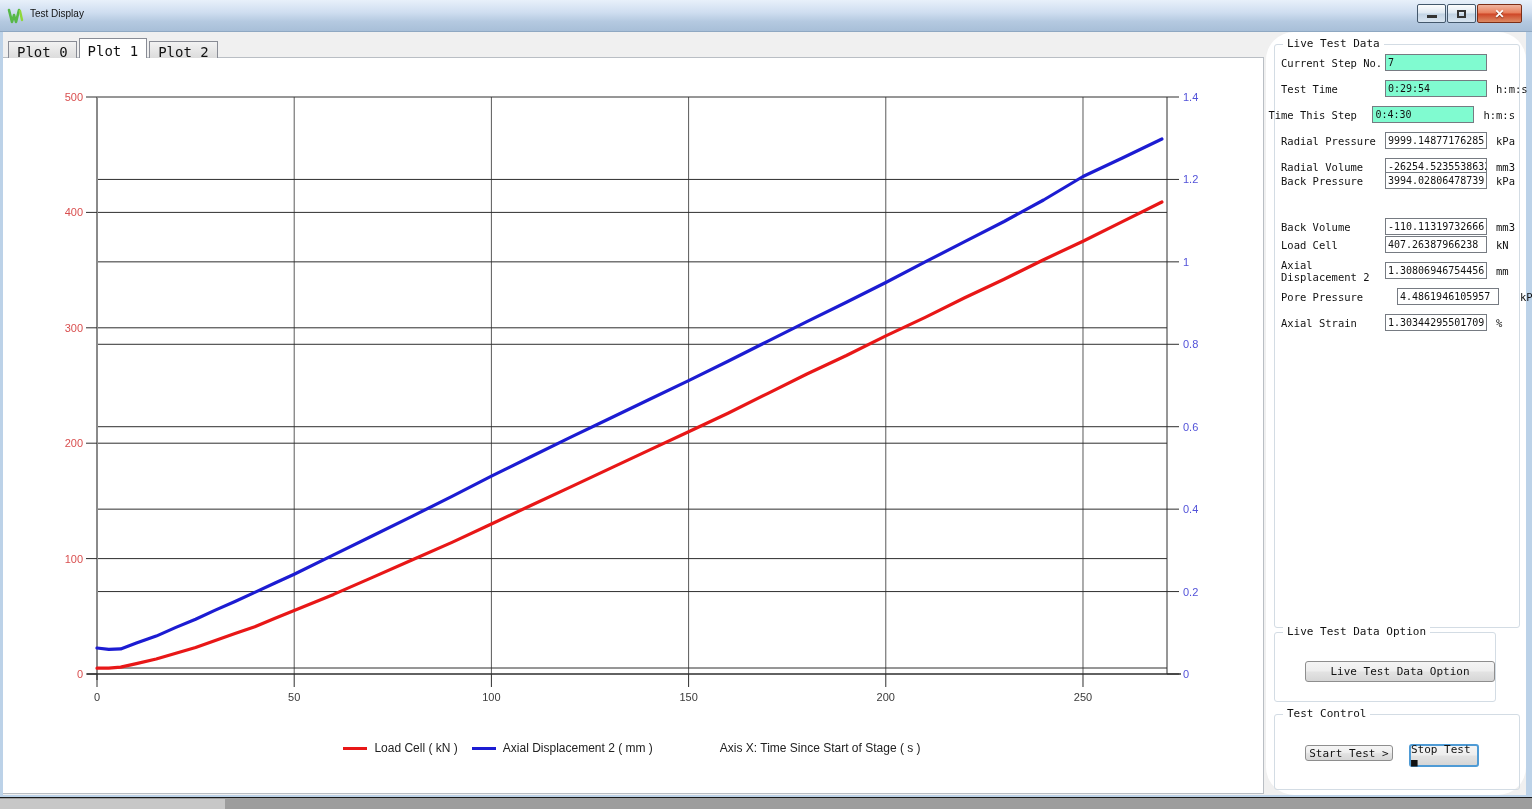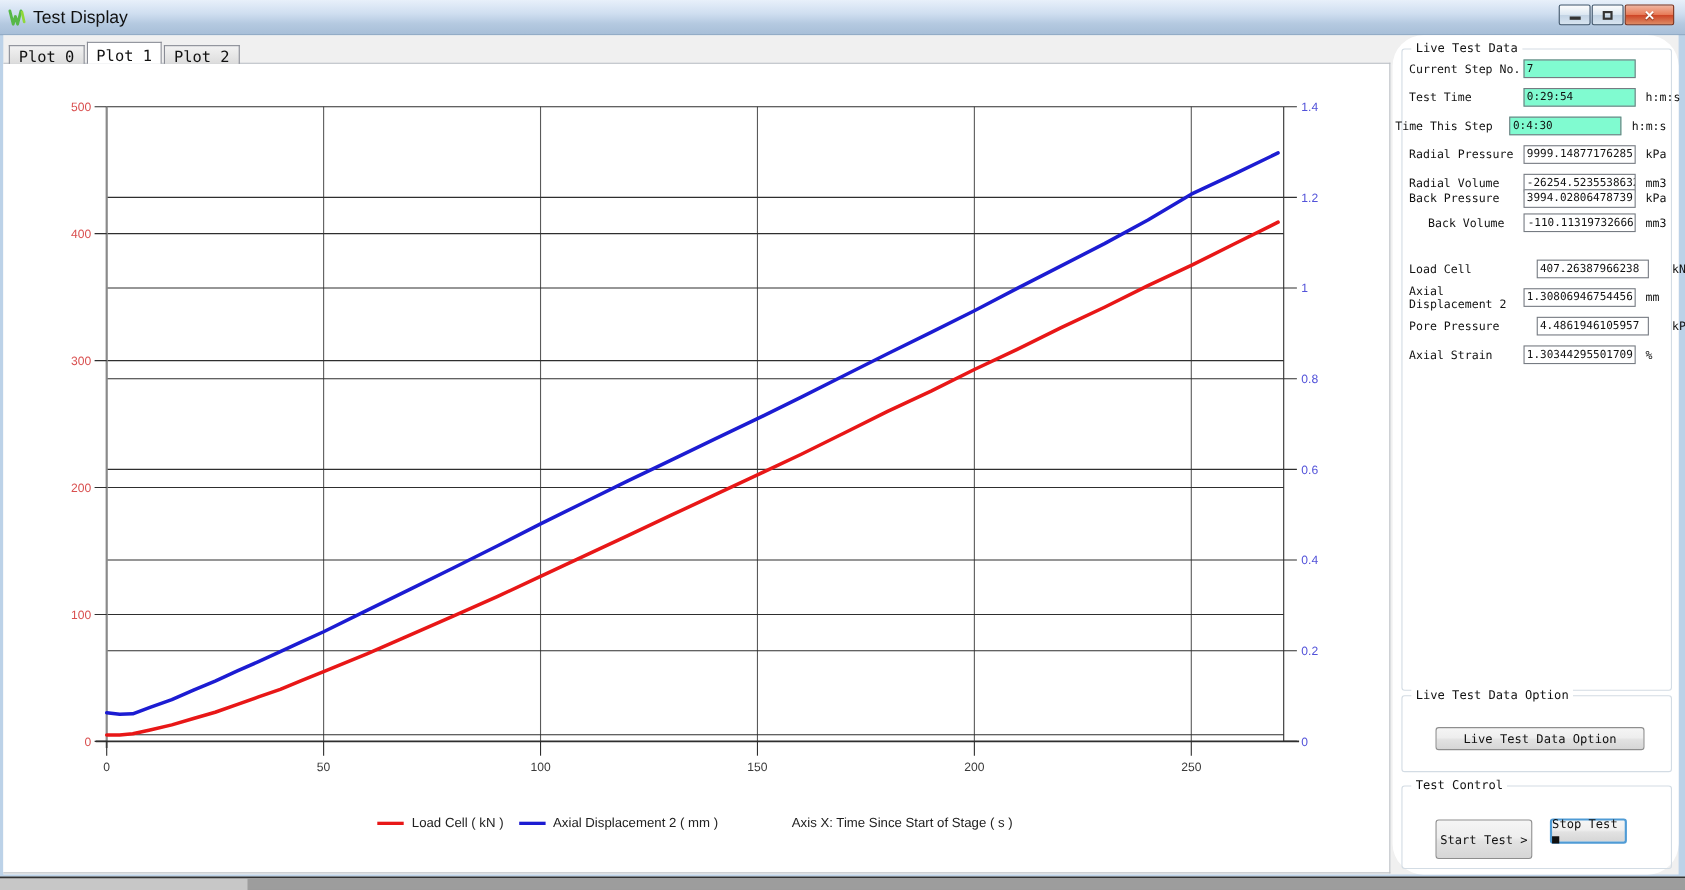"Test Display" .title-text { font-size: 16px -> 10px }
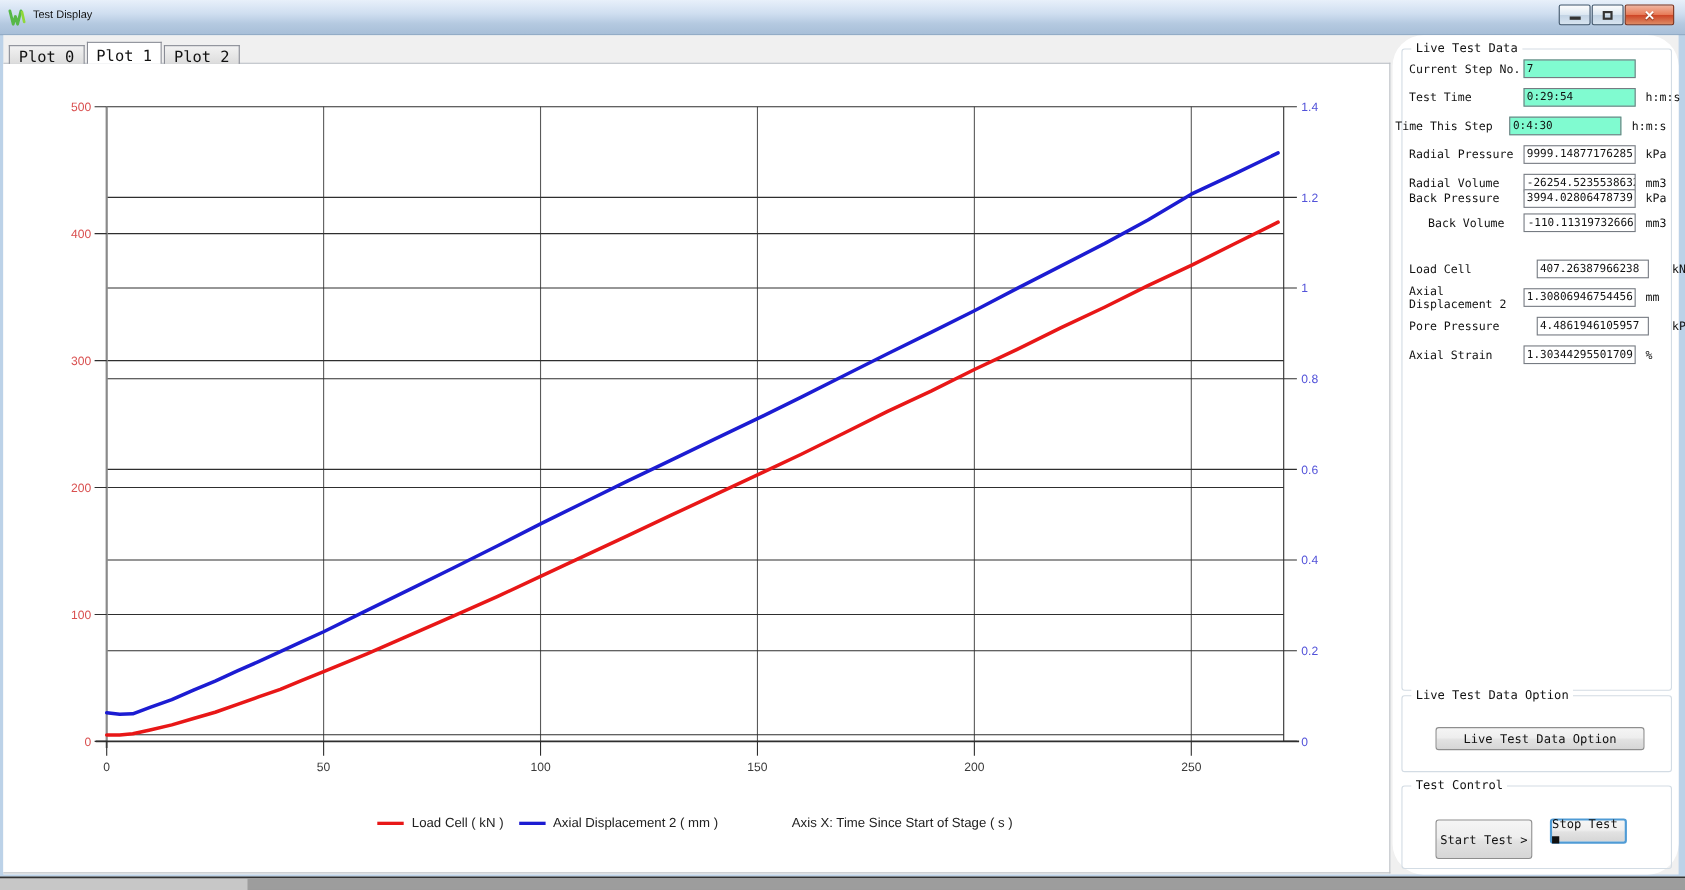"Back Volume" div.field-row { text-align: center -> none; top: 149px -> 173px }
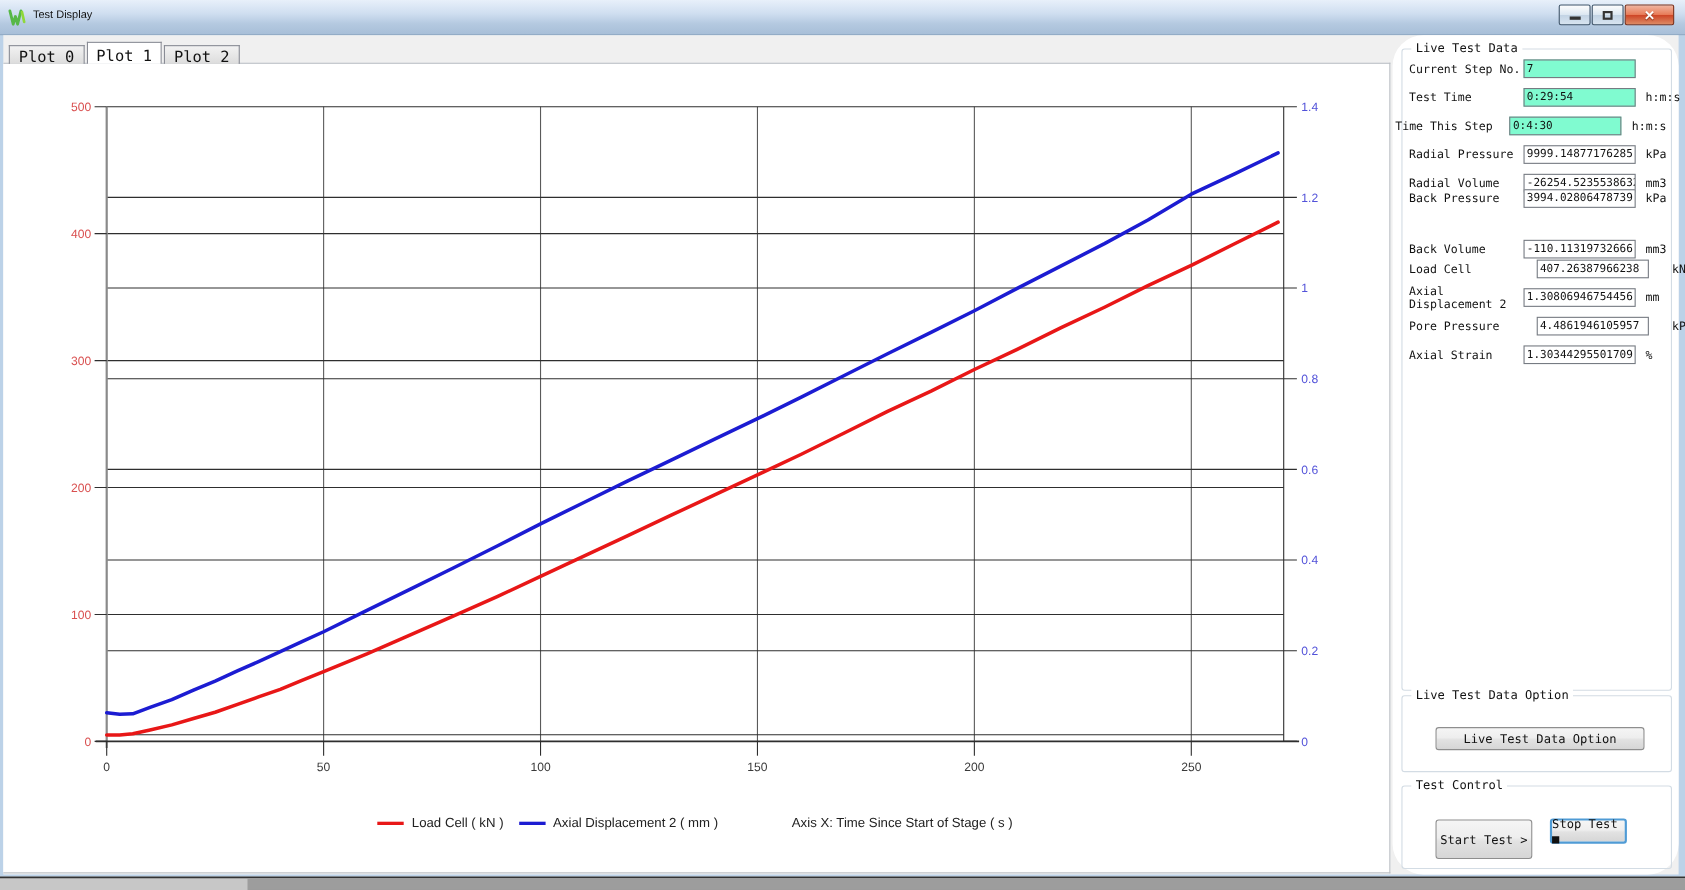"Load Cell" div.field-row { gap: 12px -> none }
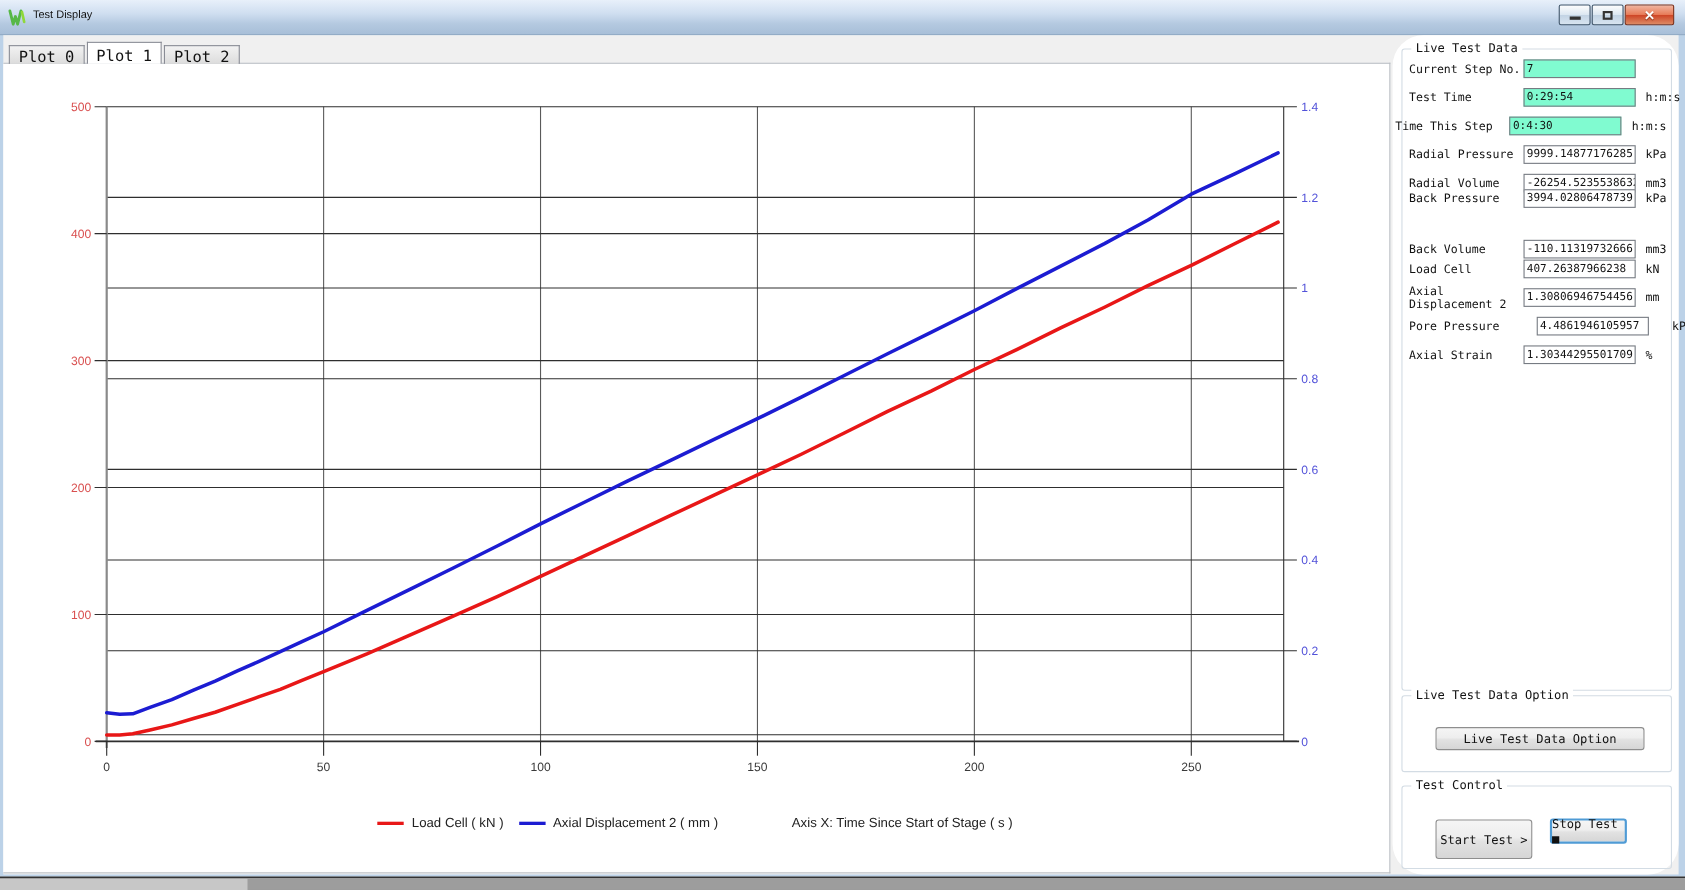"Live Test Data Option" #gb-option { width: 246px -> 222px }
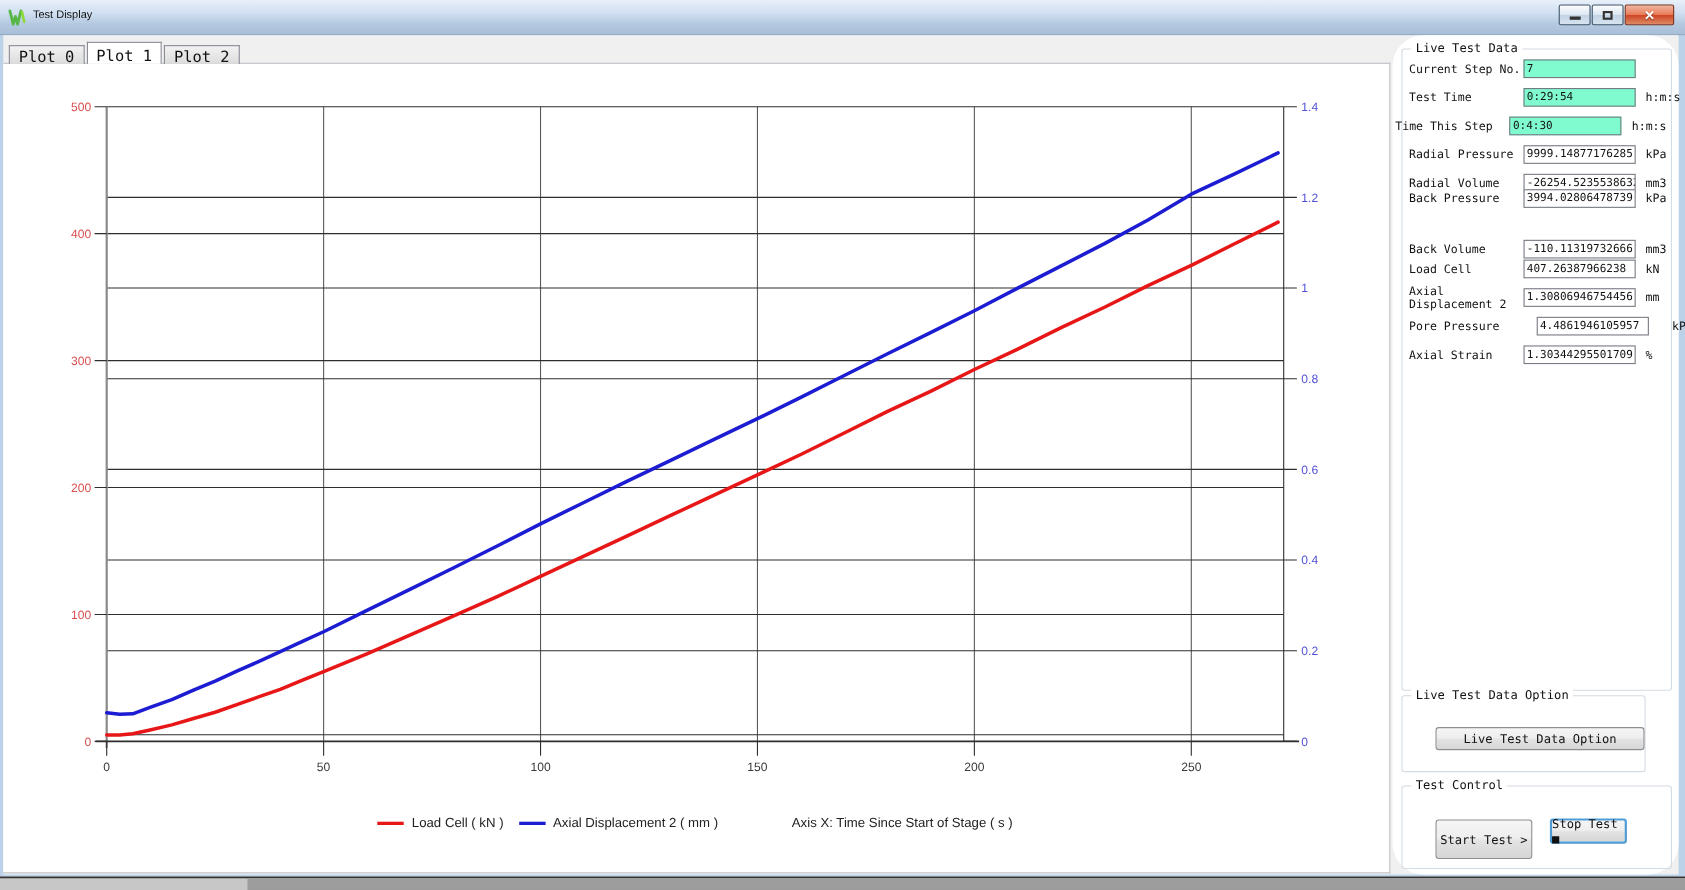"Start Test >" #btn-start { height: 36px -> 16px }
